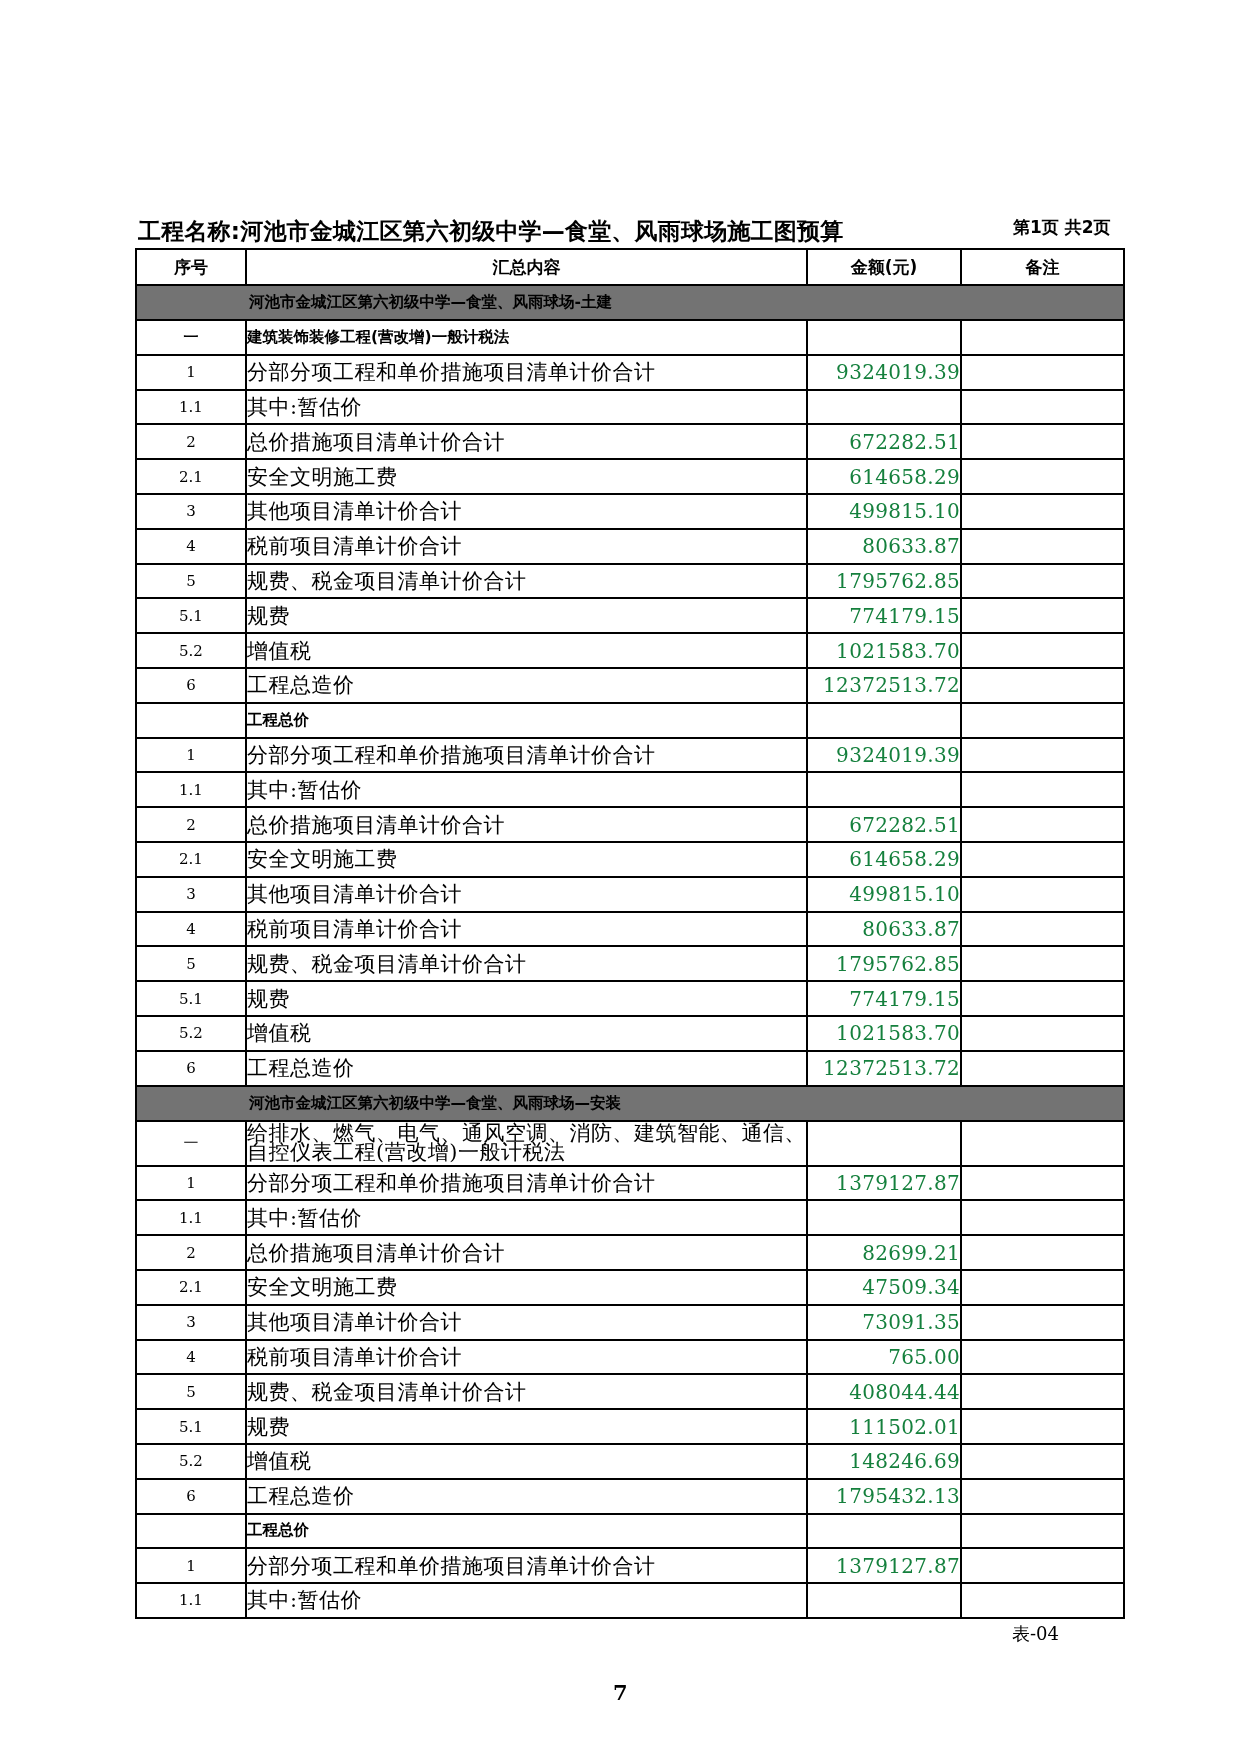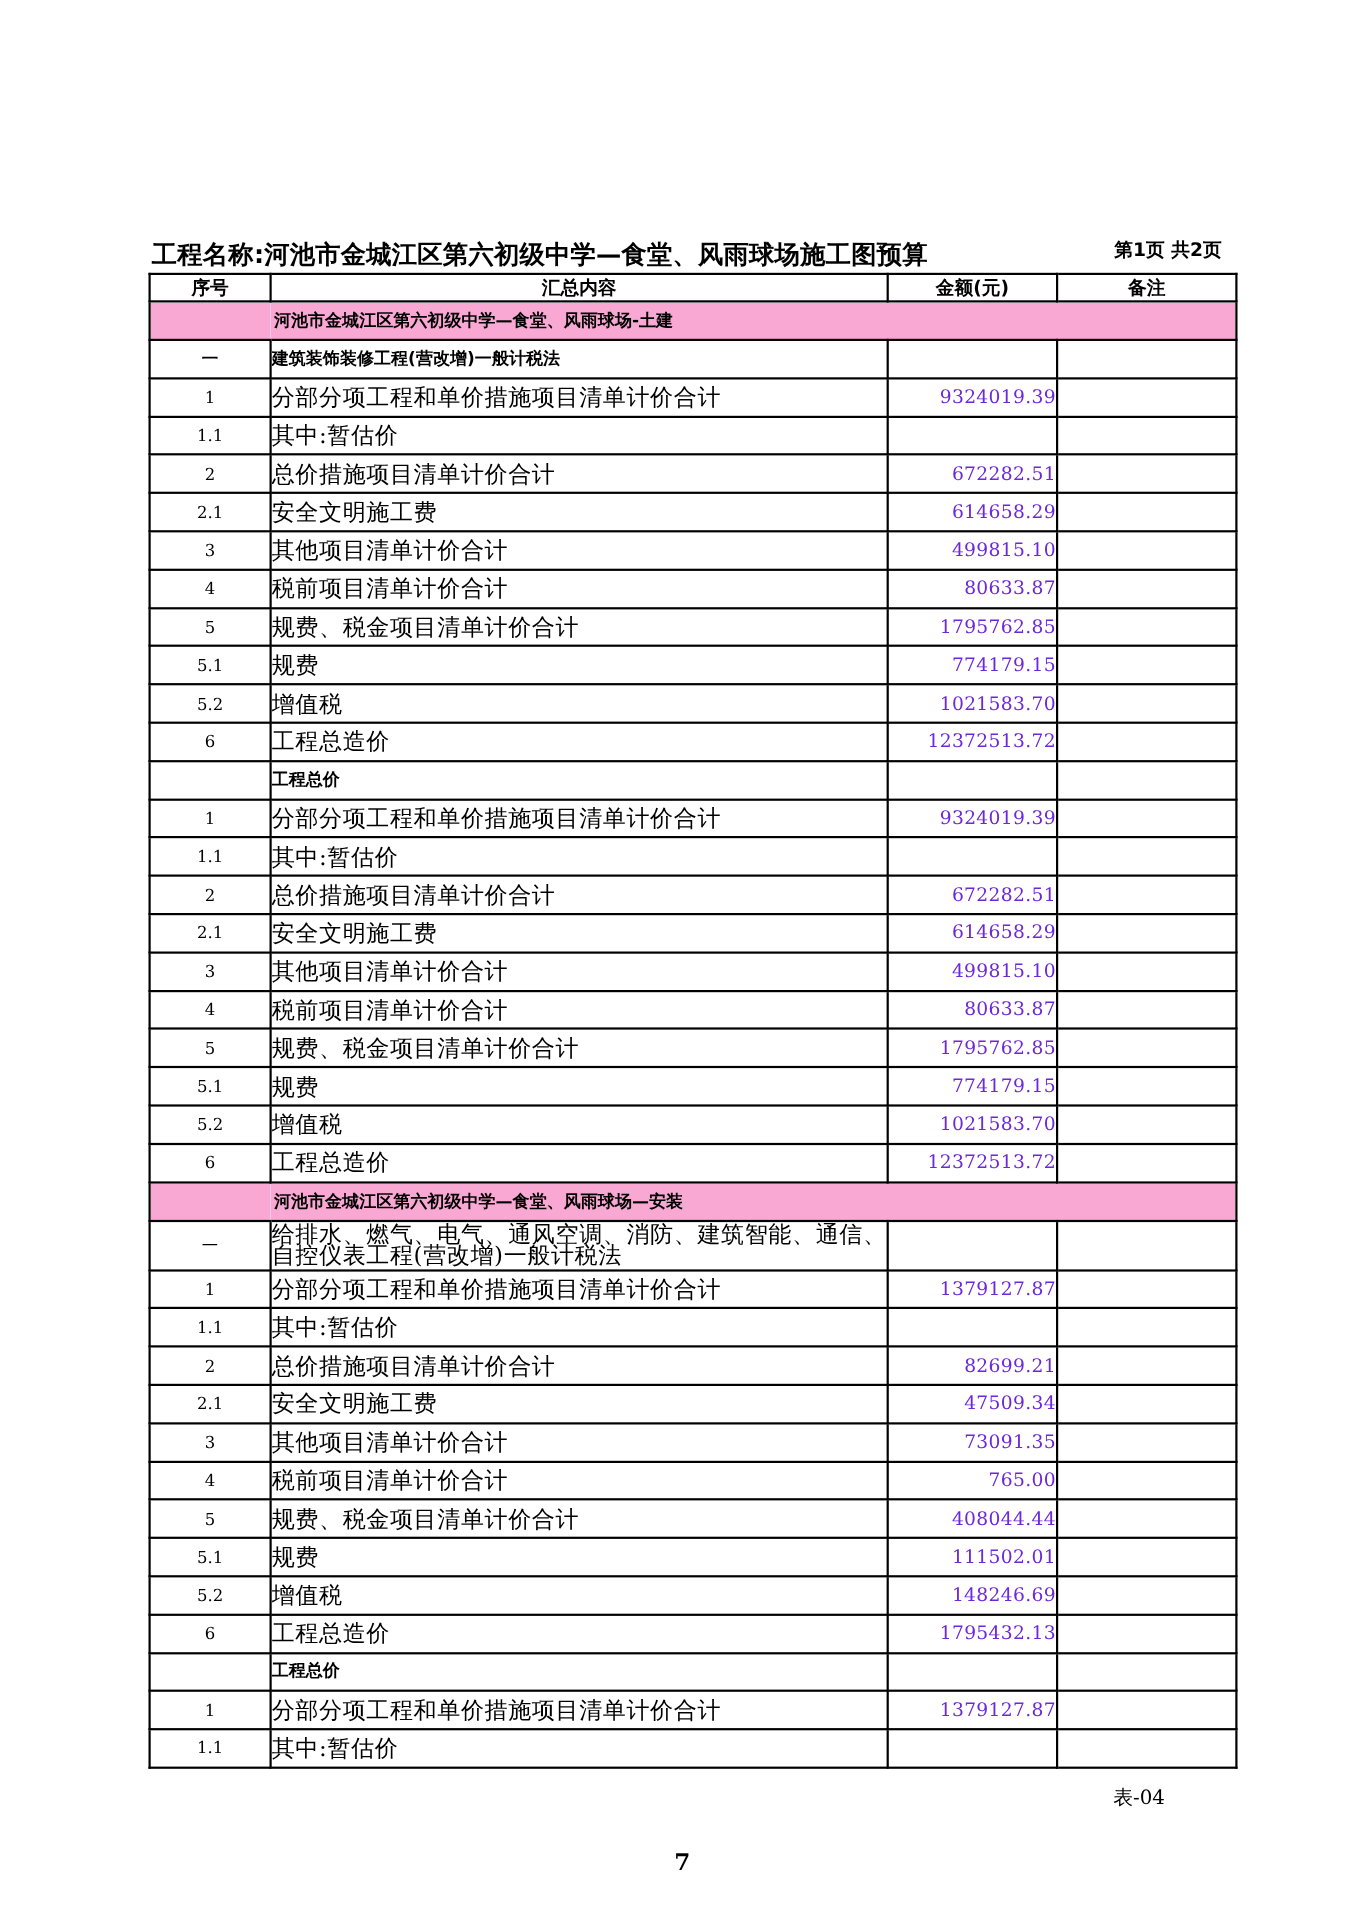"序号" table.summary th { height: 25px -> 36px }
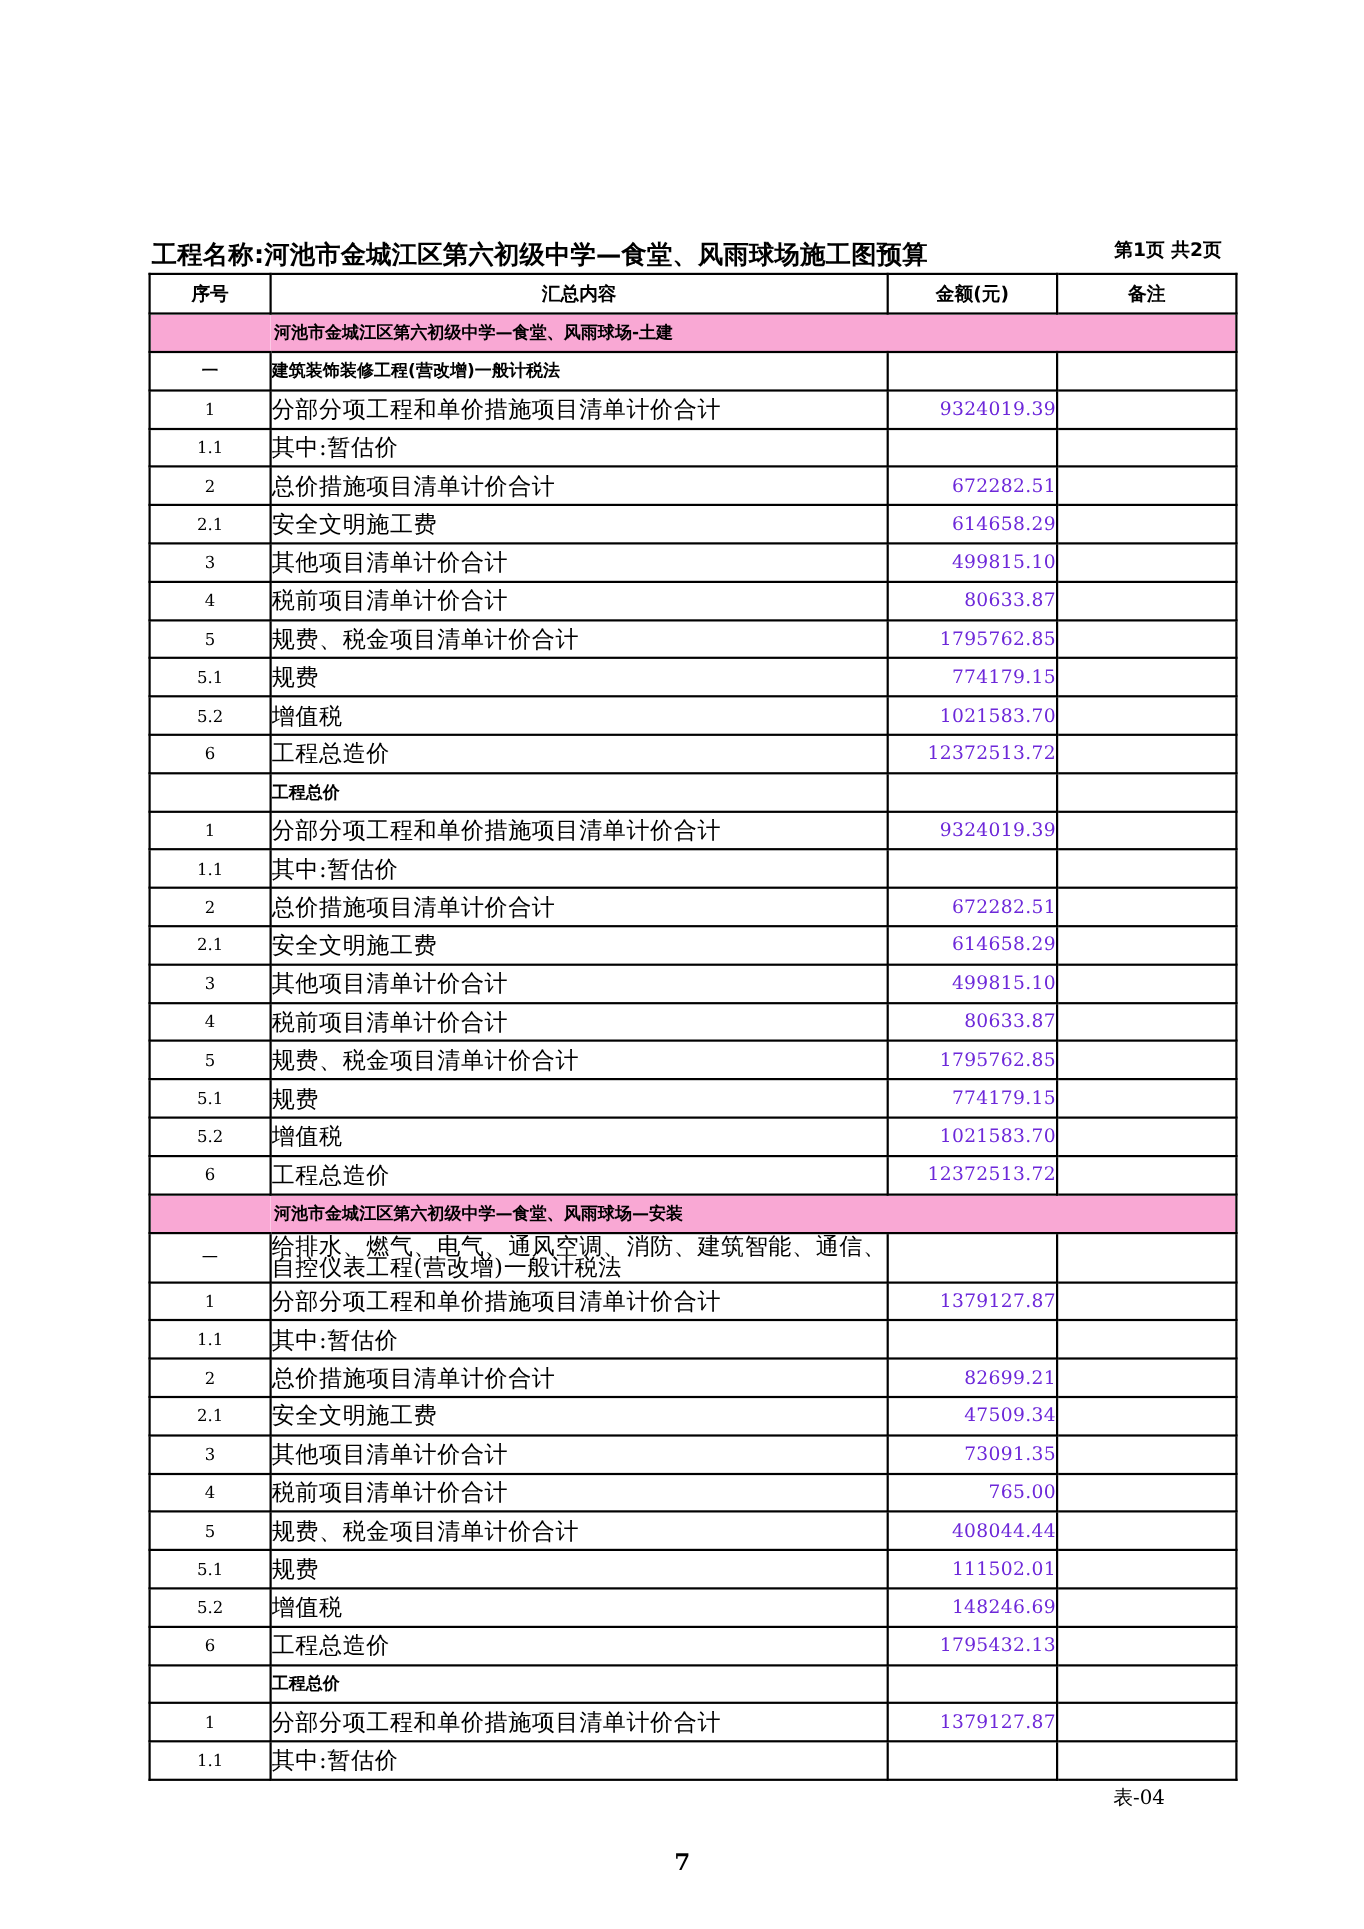"河池市金城江区第六初级中学—食堂、风雨球场-土建" tr.section td { background: #f9a8d4 -> #737373 }
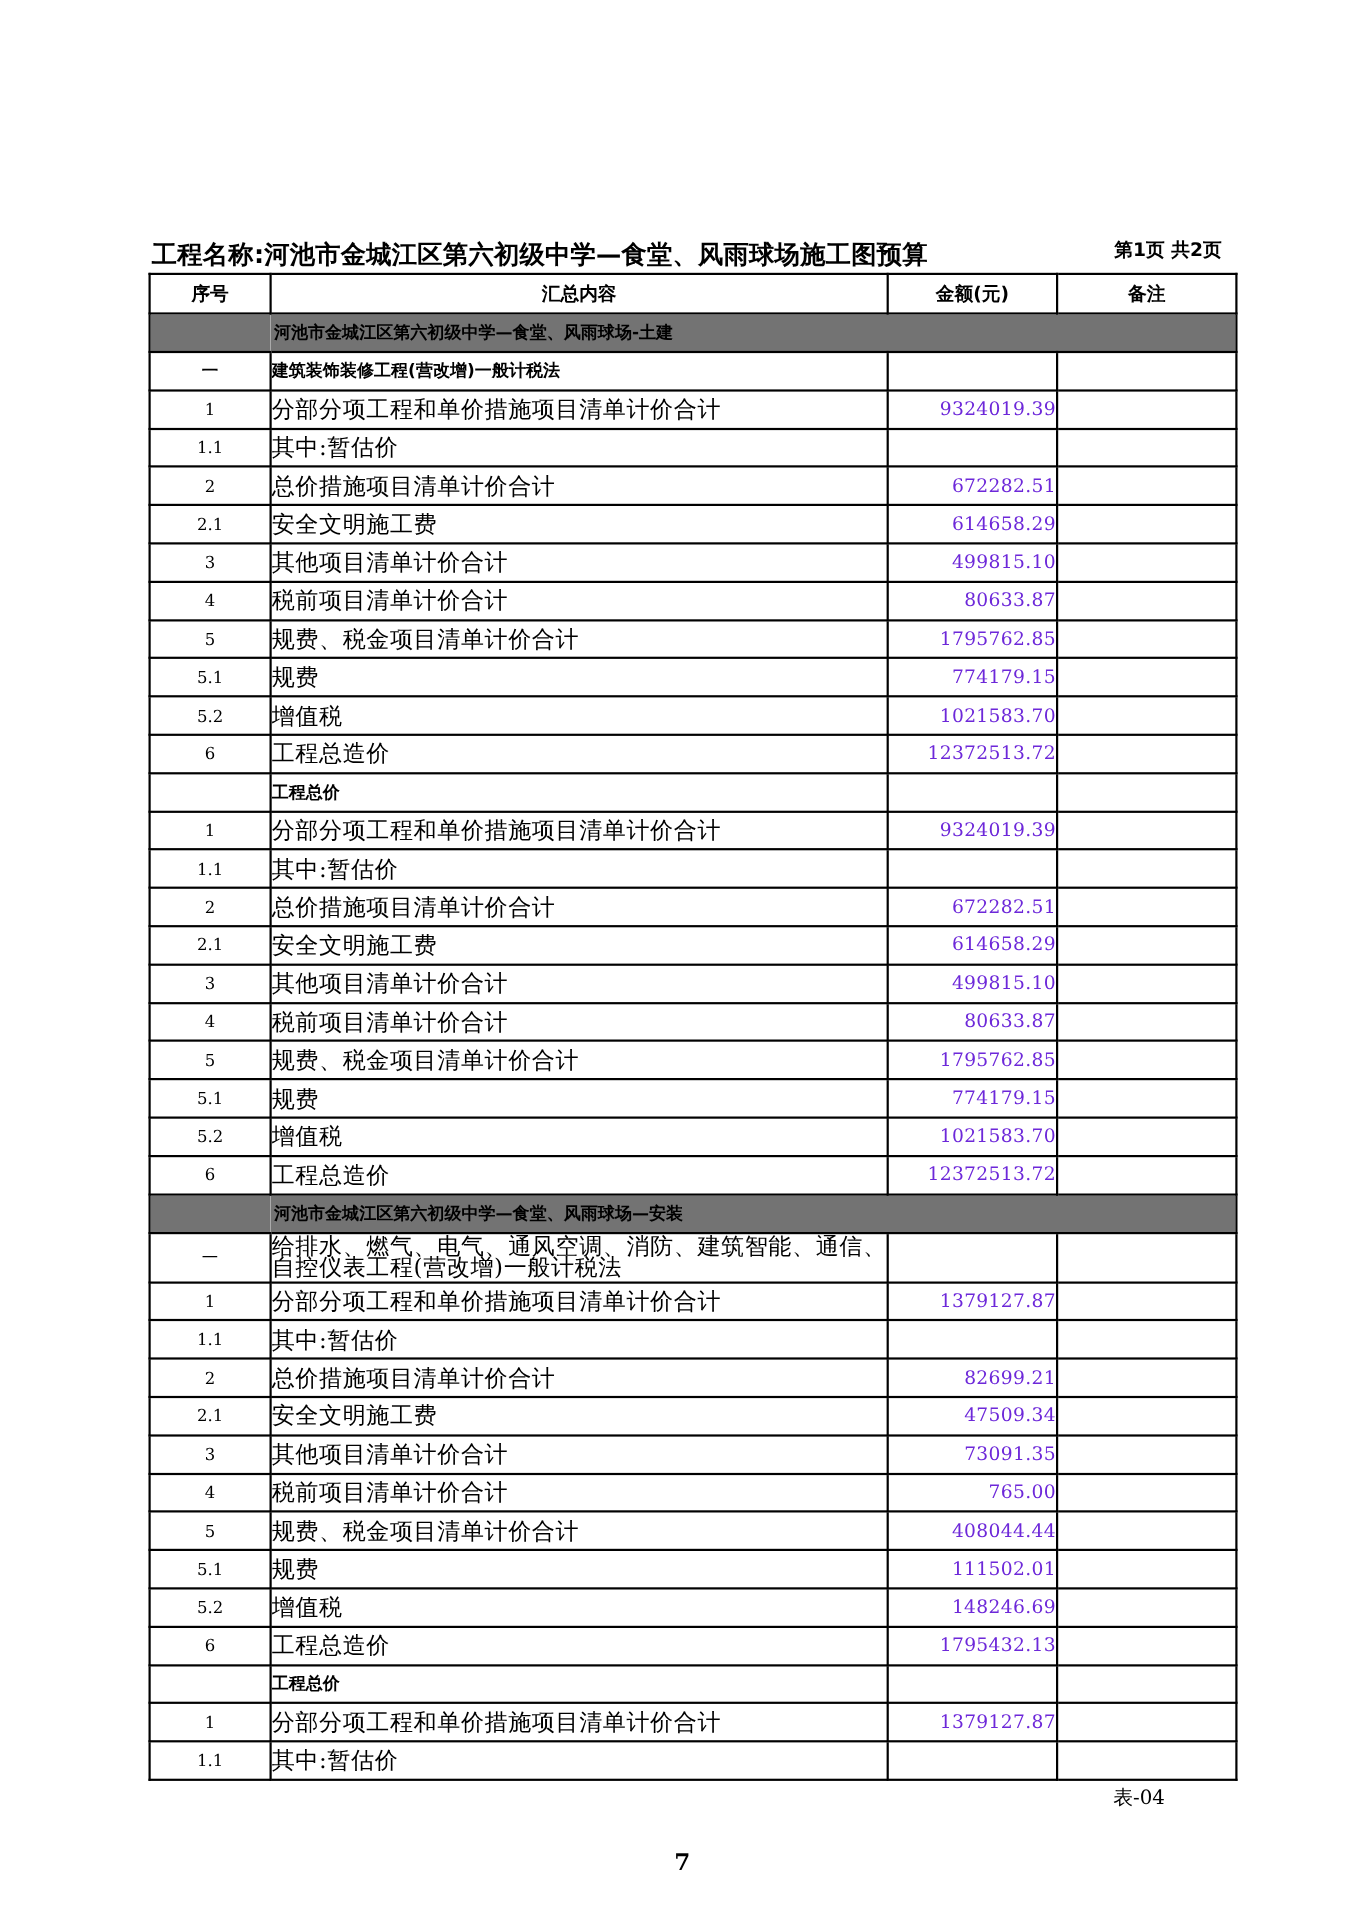"9324019.39" td.amount { color: #6d28d9 -> #15803d; font-size: 17px -> 20px }
